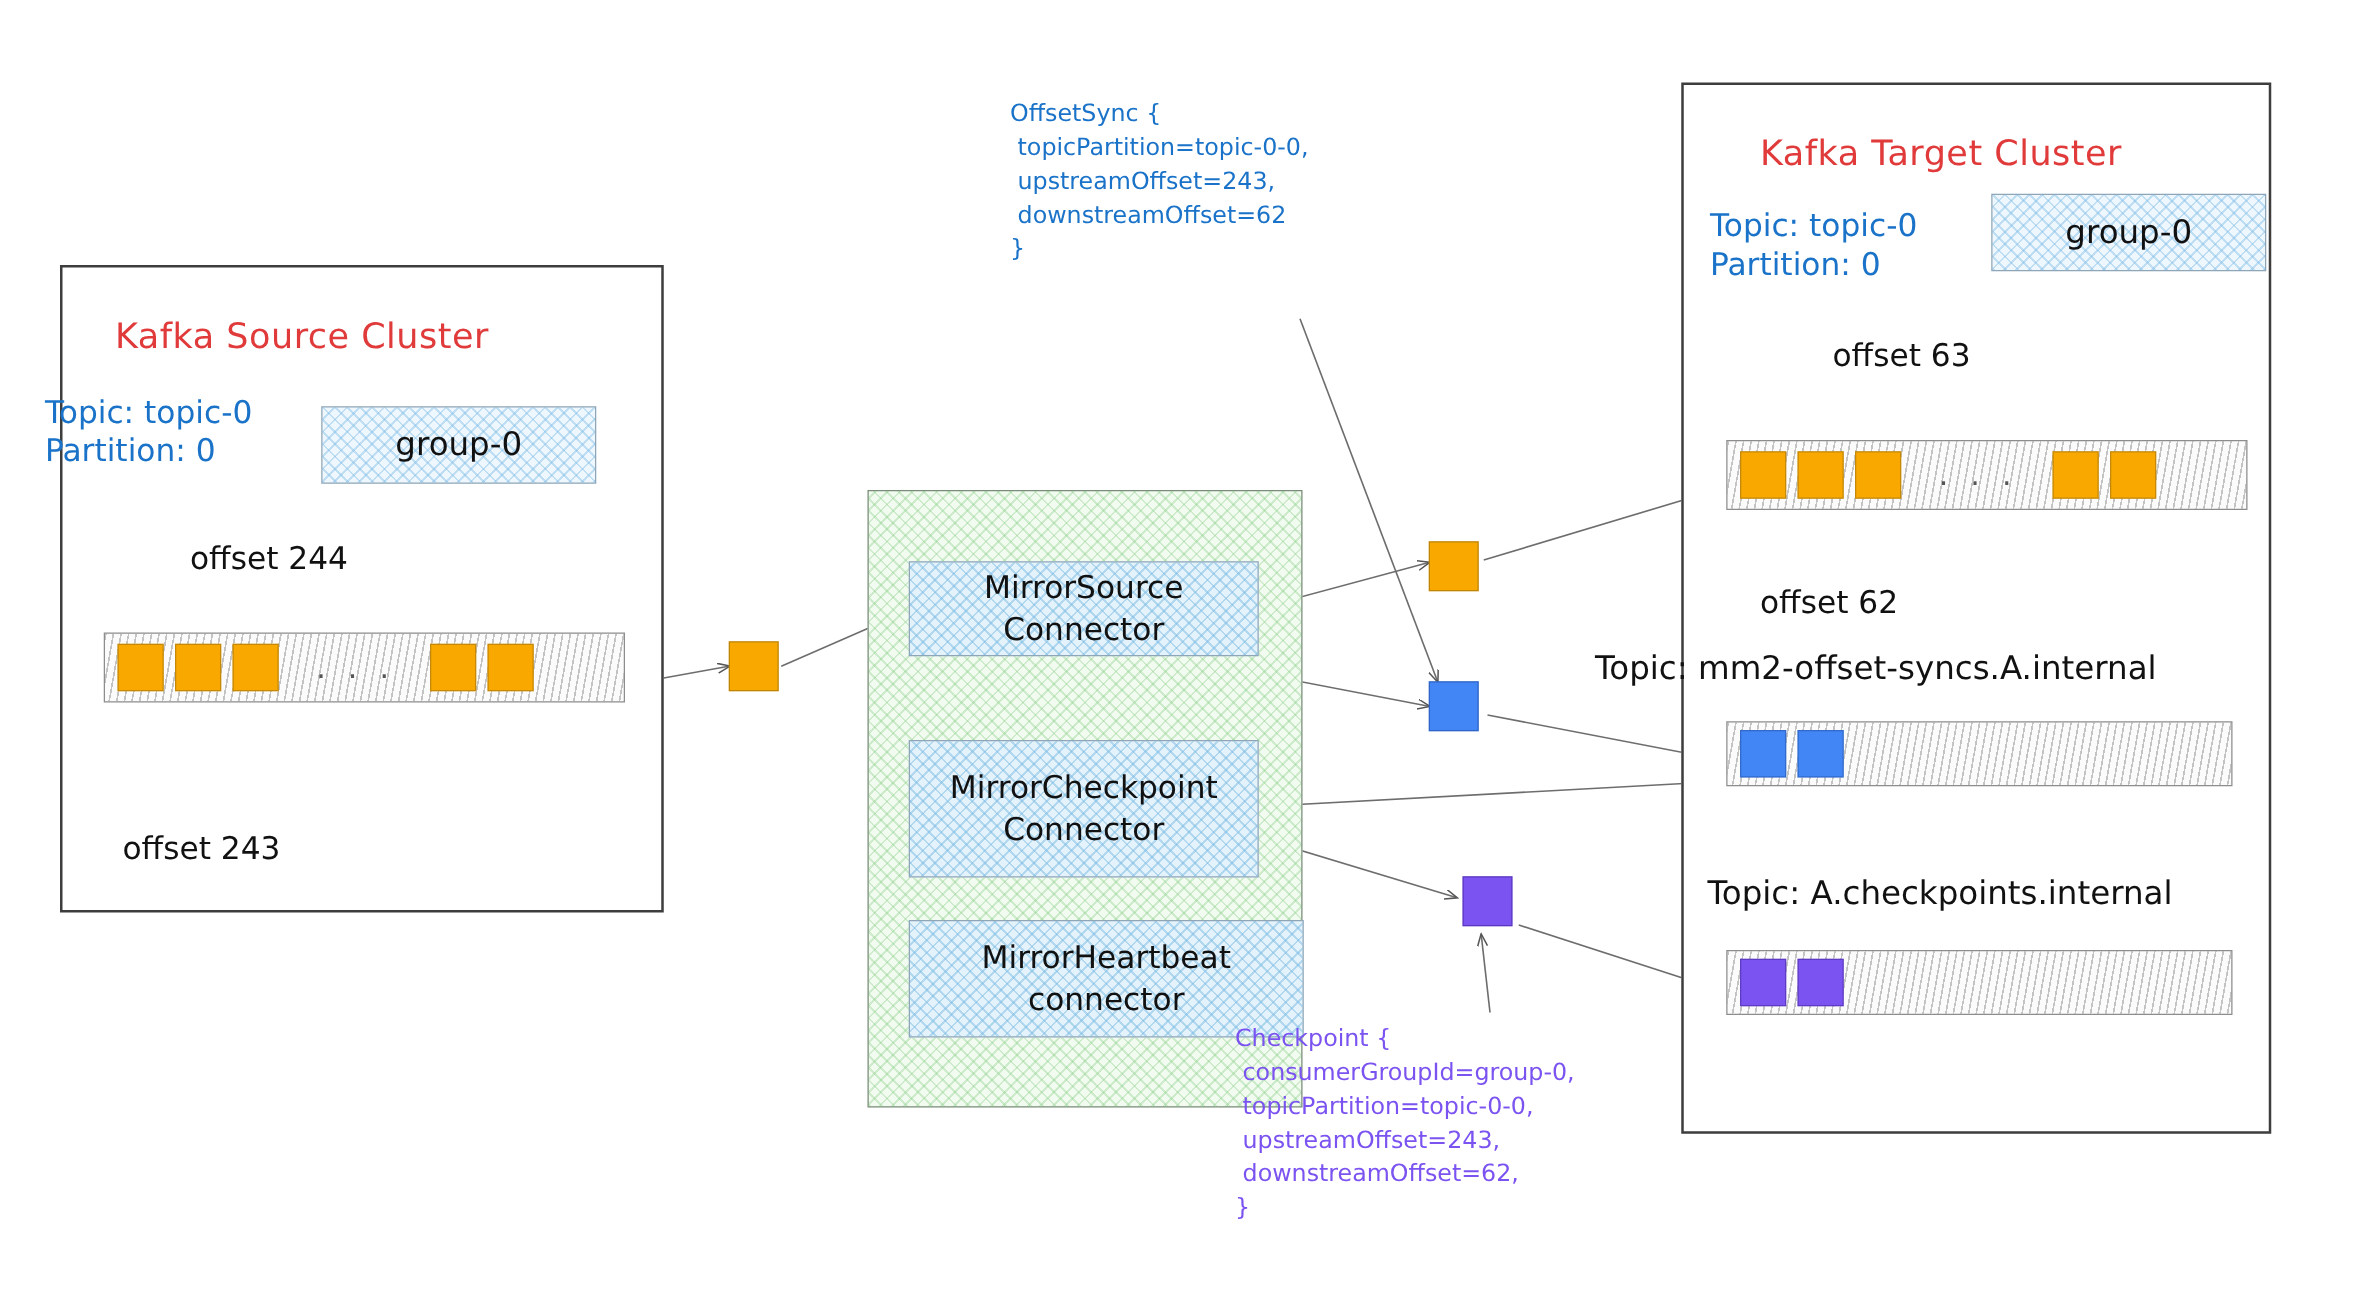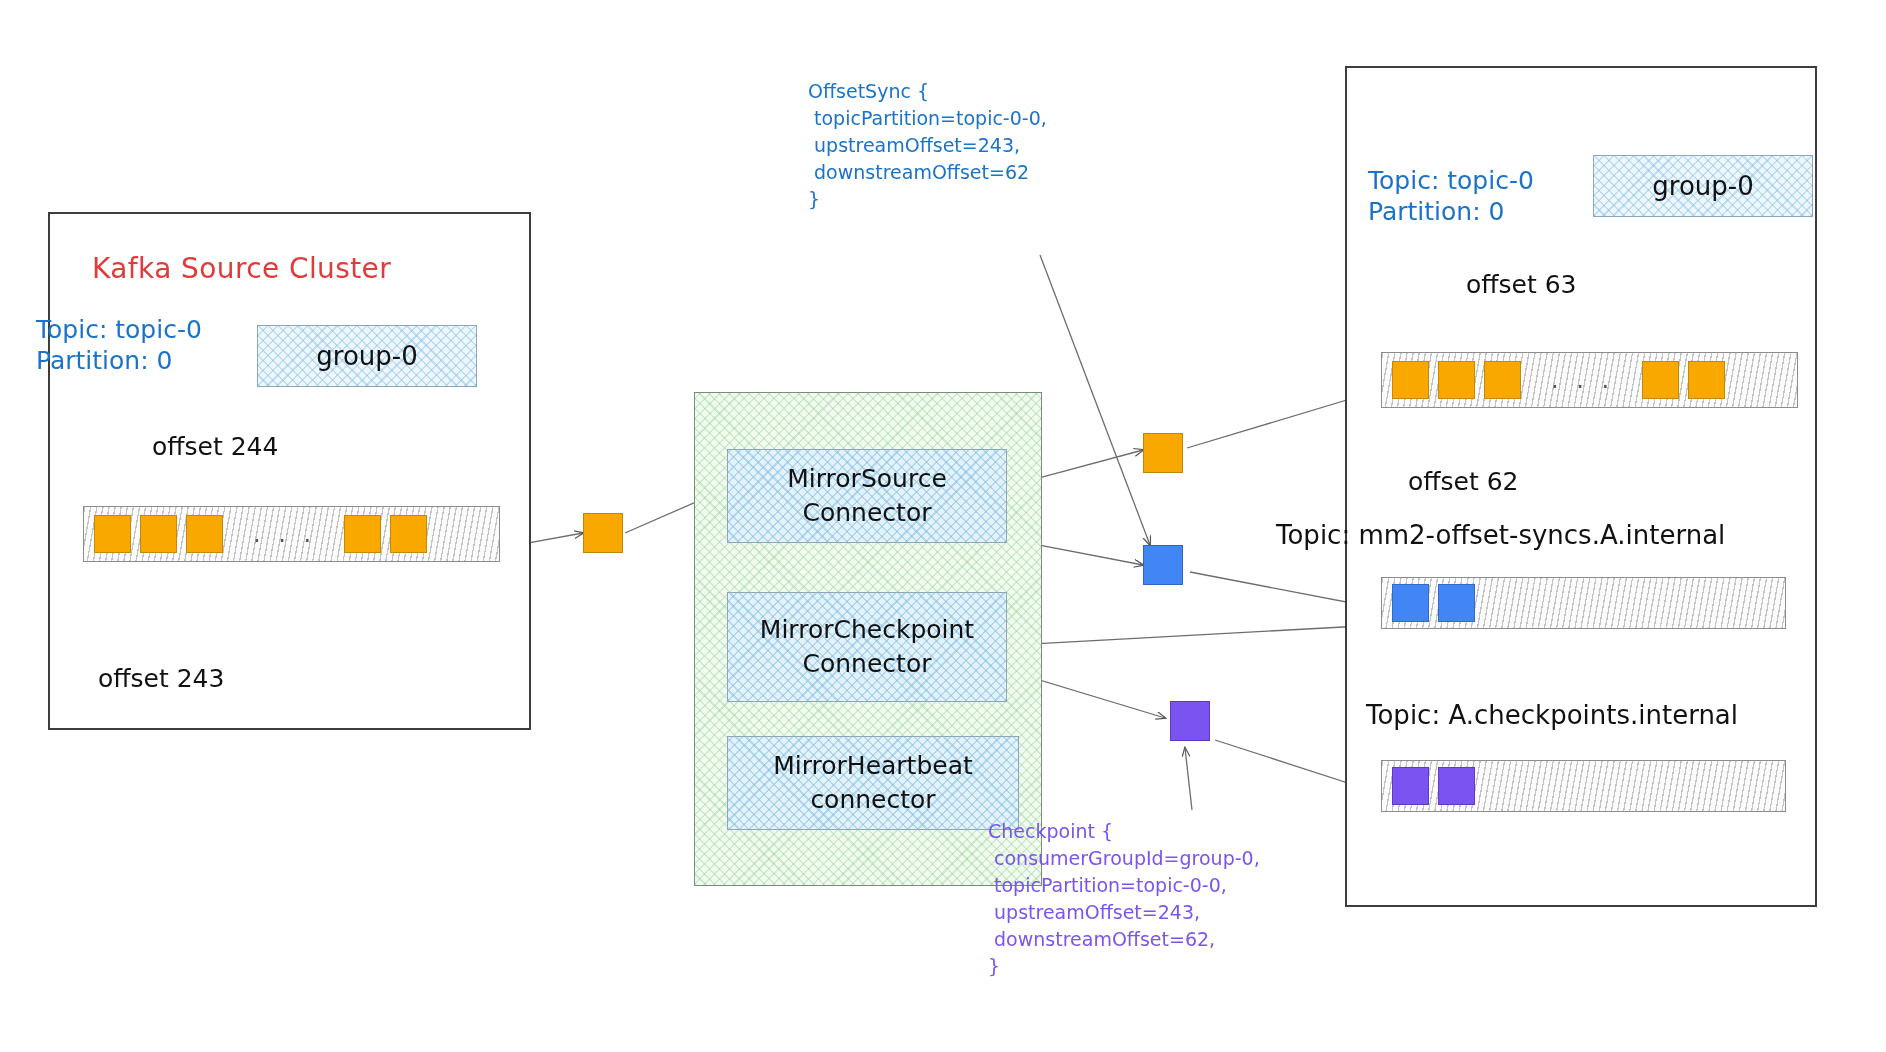"Kafka Target Cluster" div.cluster-title { html: none -> <div>Kafka Target Cluster</div> }
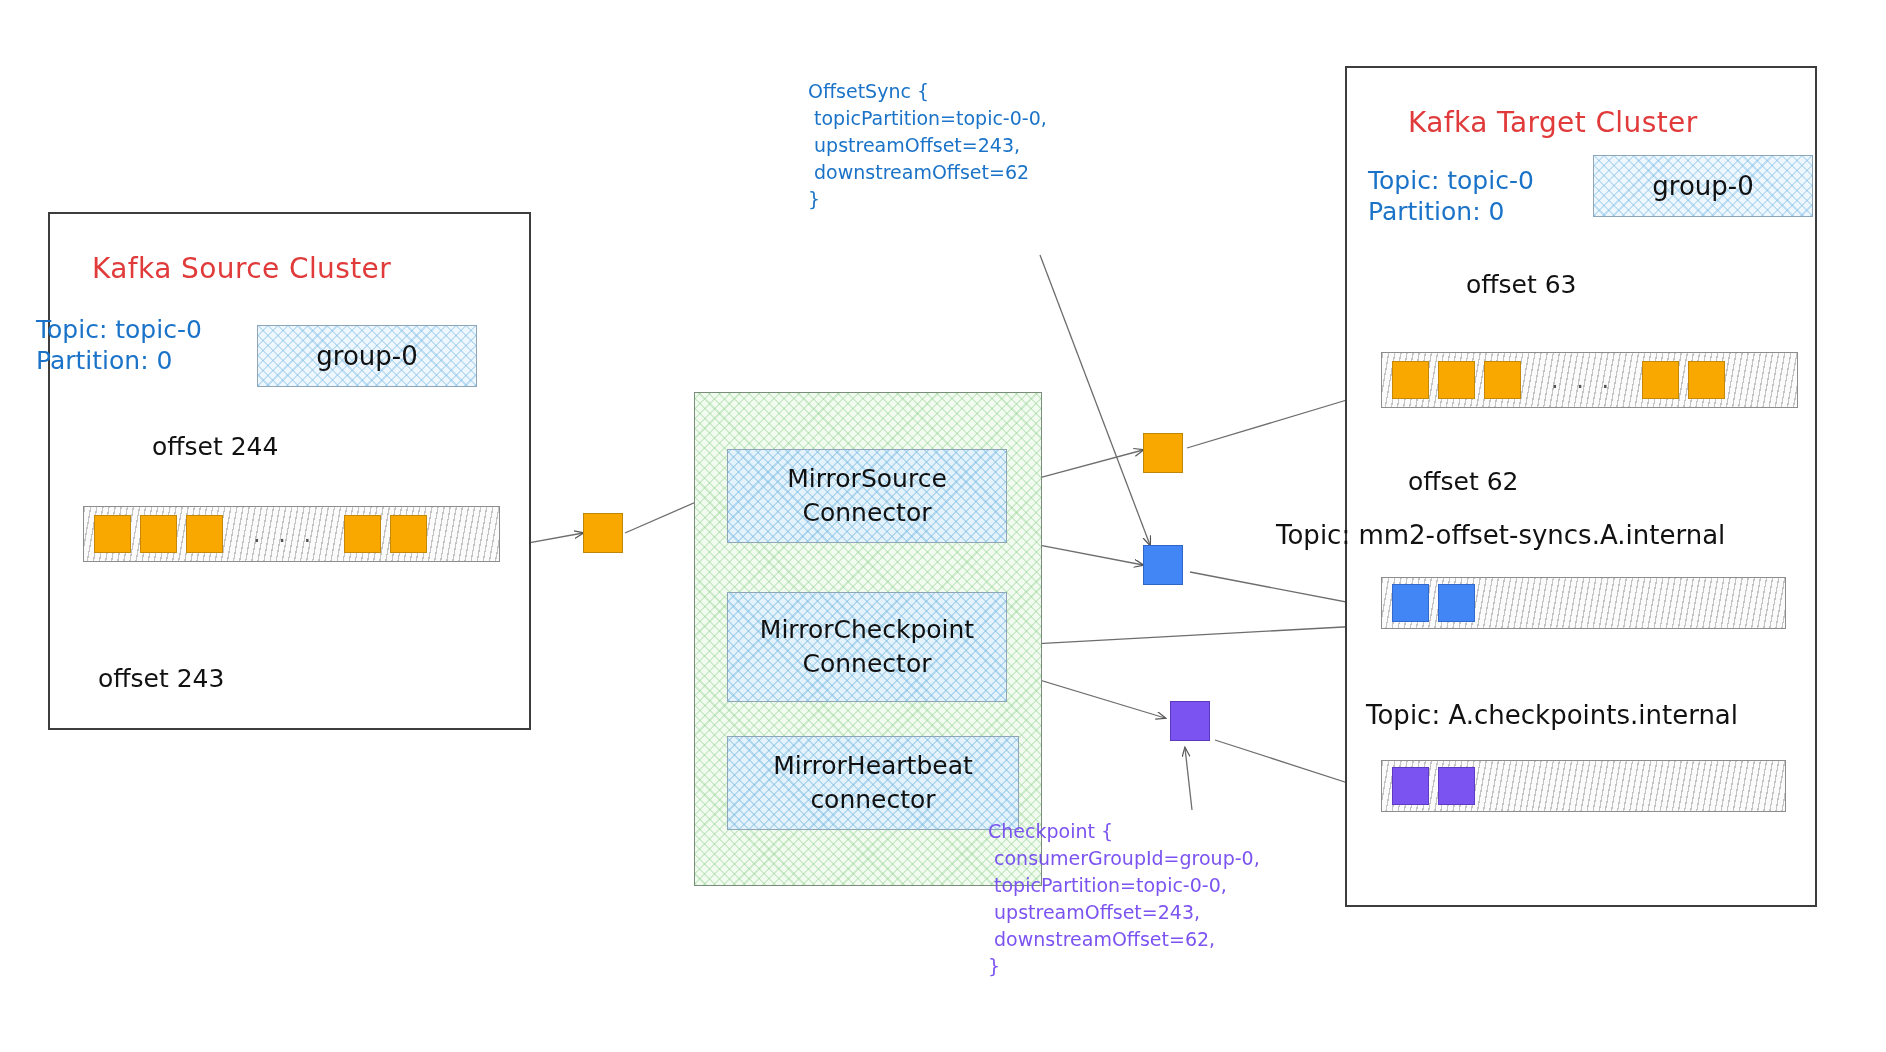"MirrorSource" div.conn-box { height: 94px -> 76px }
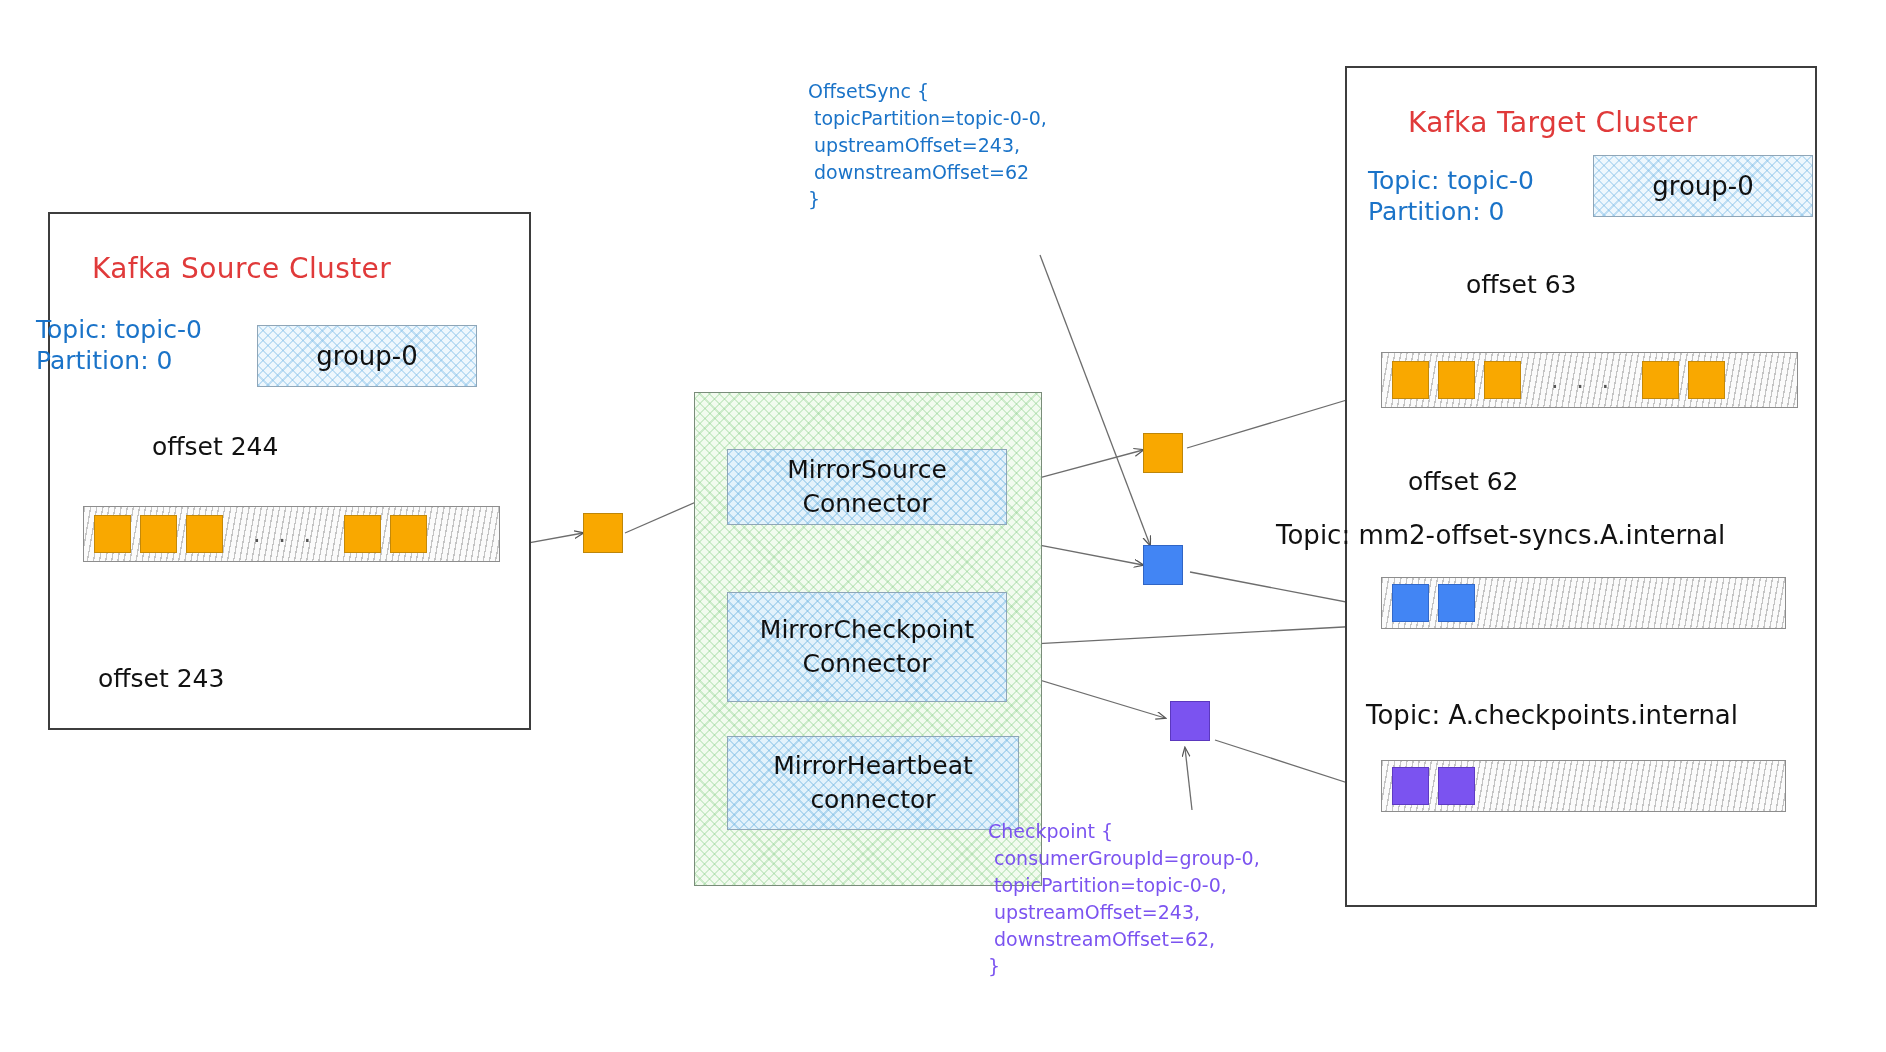"MirrorHeartbeat" div.conn-box { width: 292px -> 316px }
